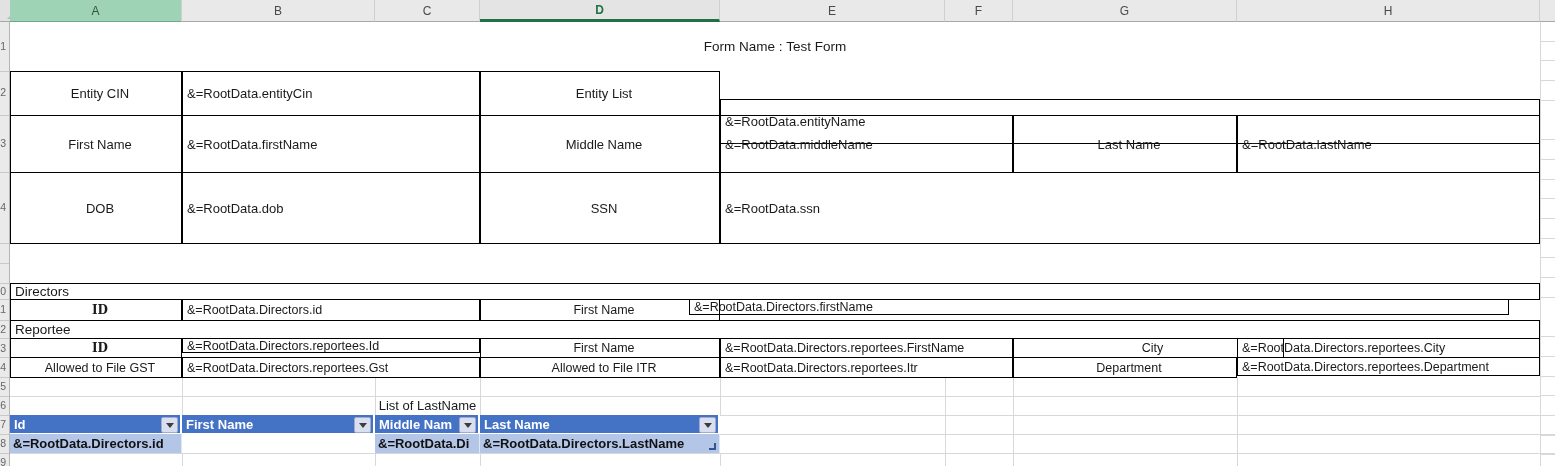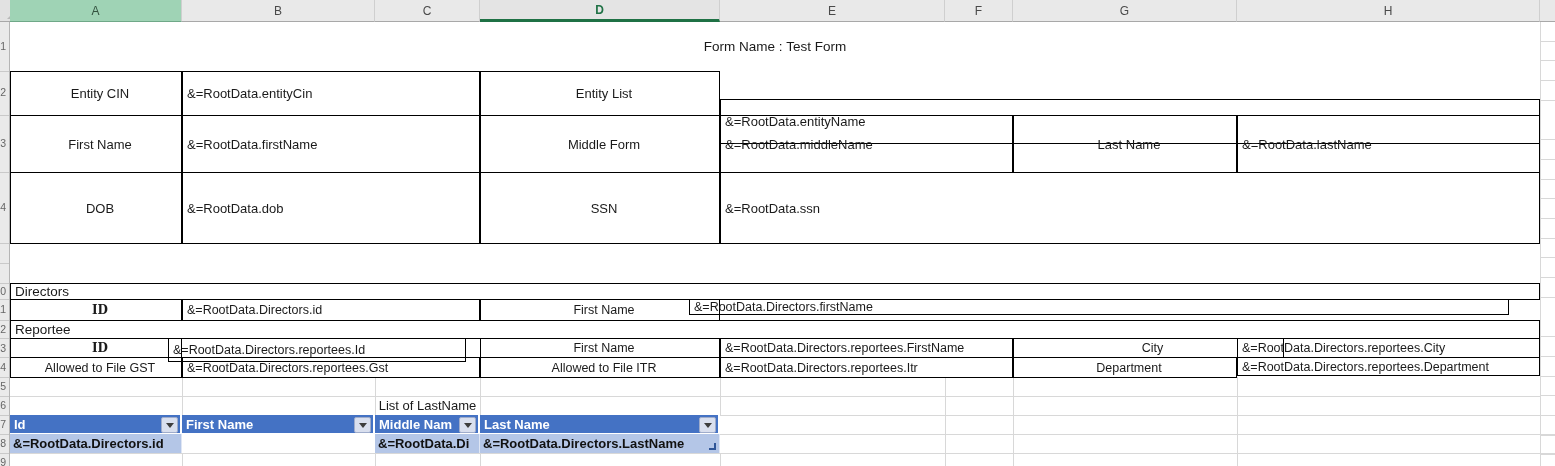"Middle Form" div.cell { text: Form -> Name }
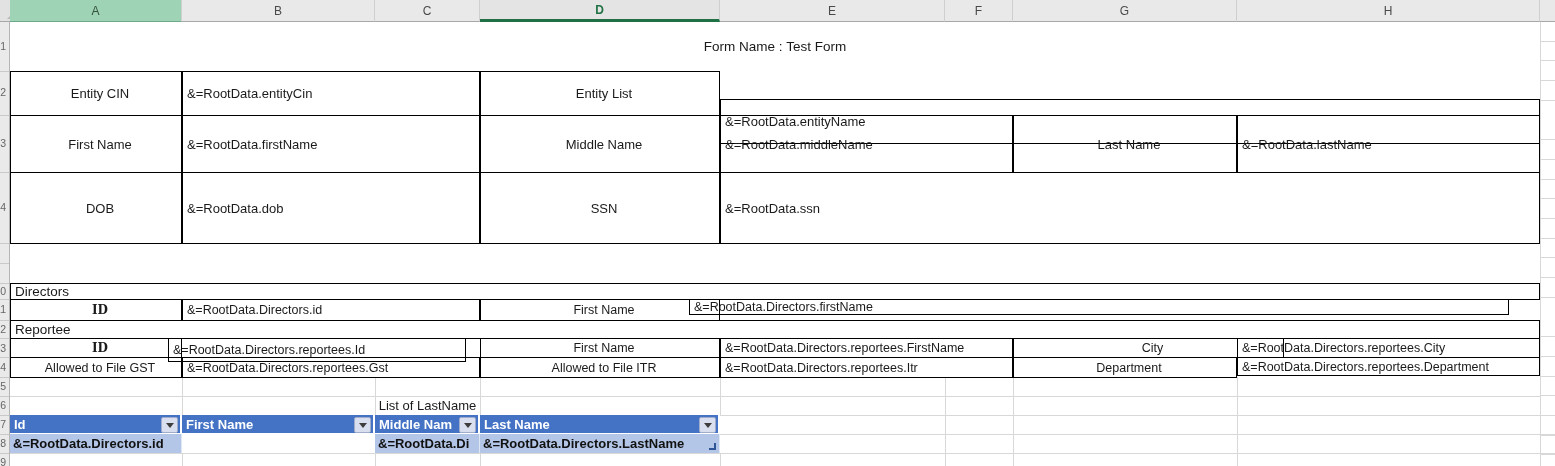"&=RootData.Directors.reportees.Id" div.cell { height: 24px -> 15px; left: 168px -> 182px }
